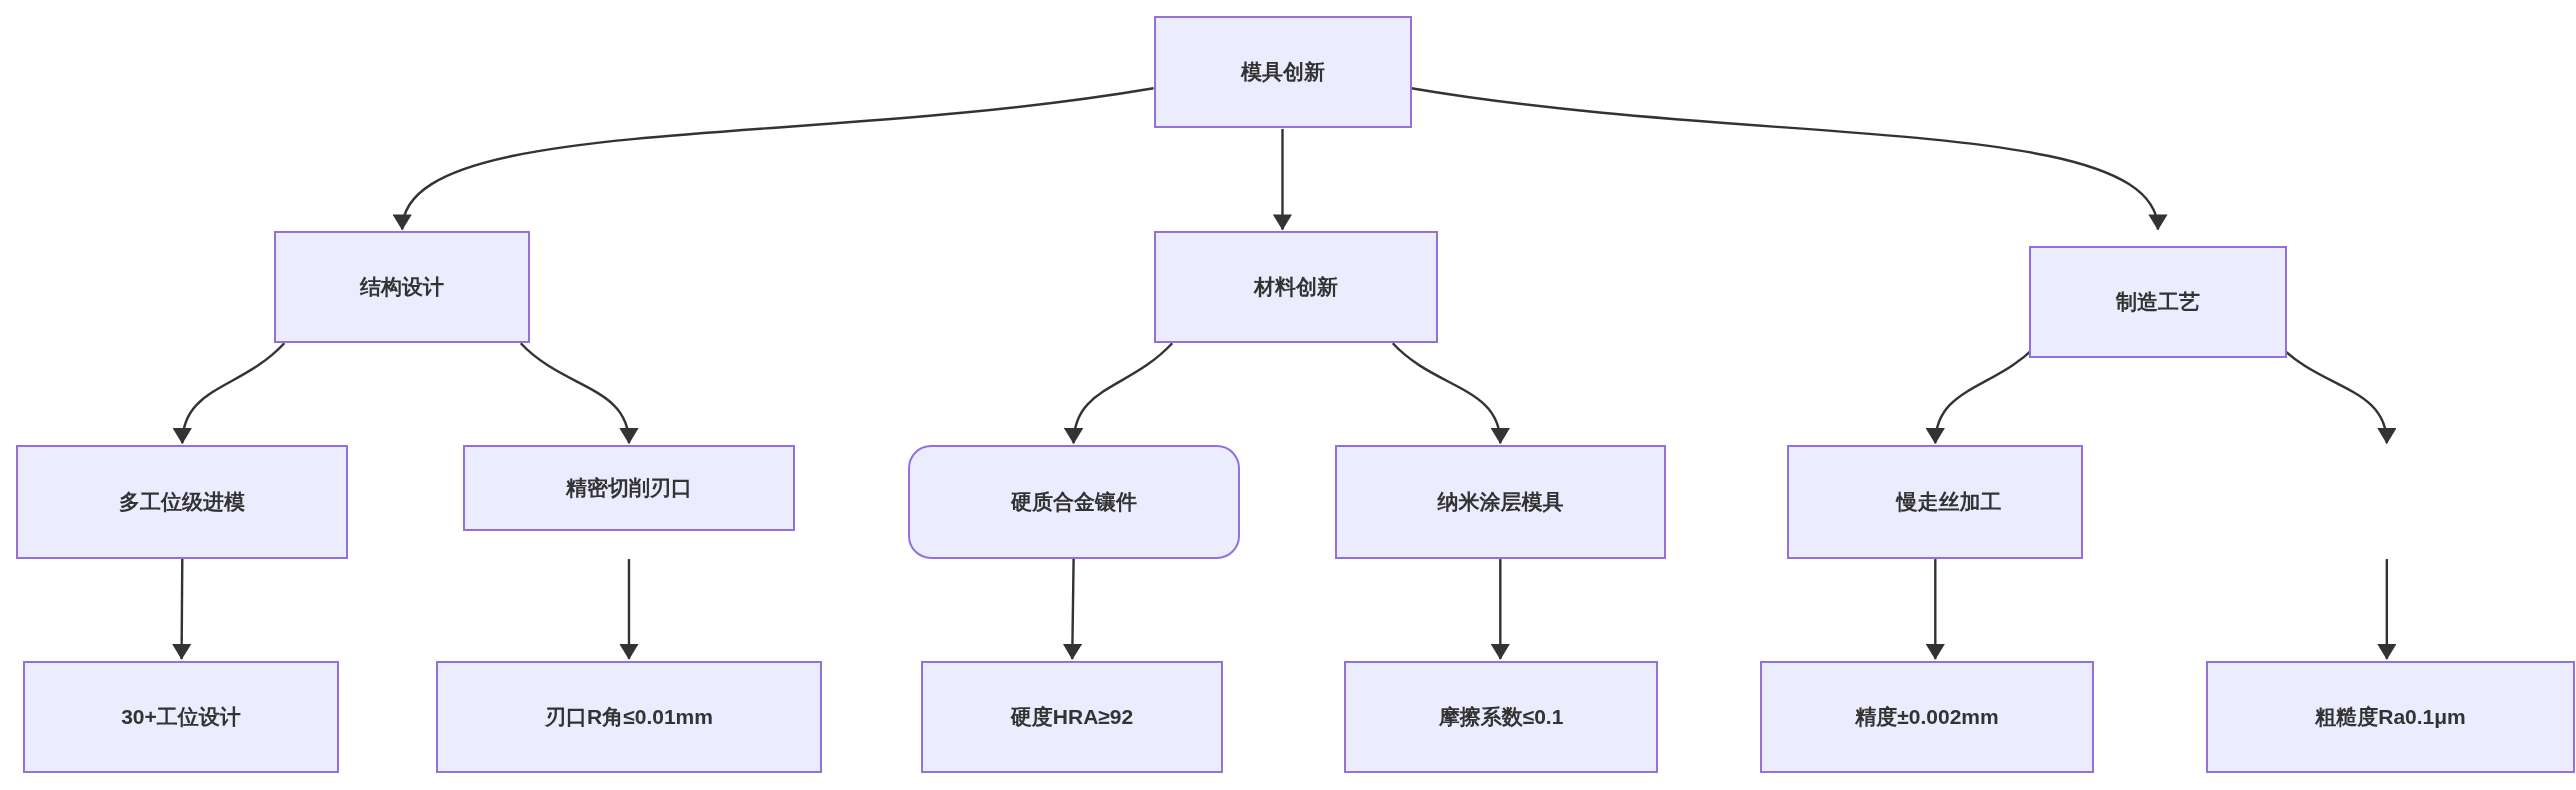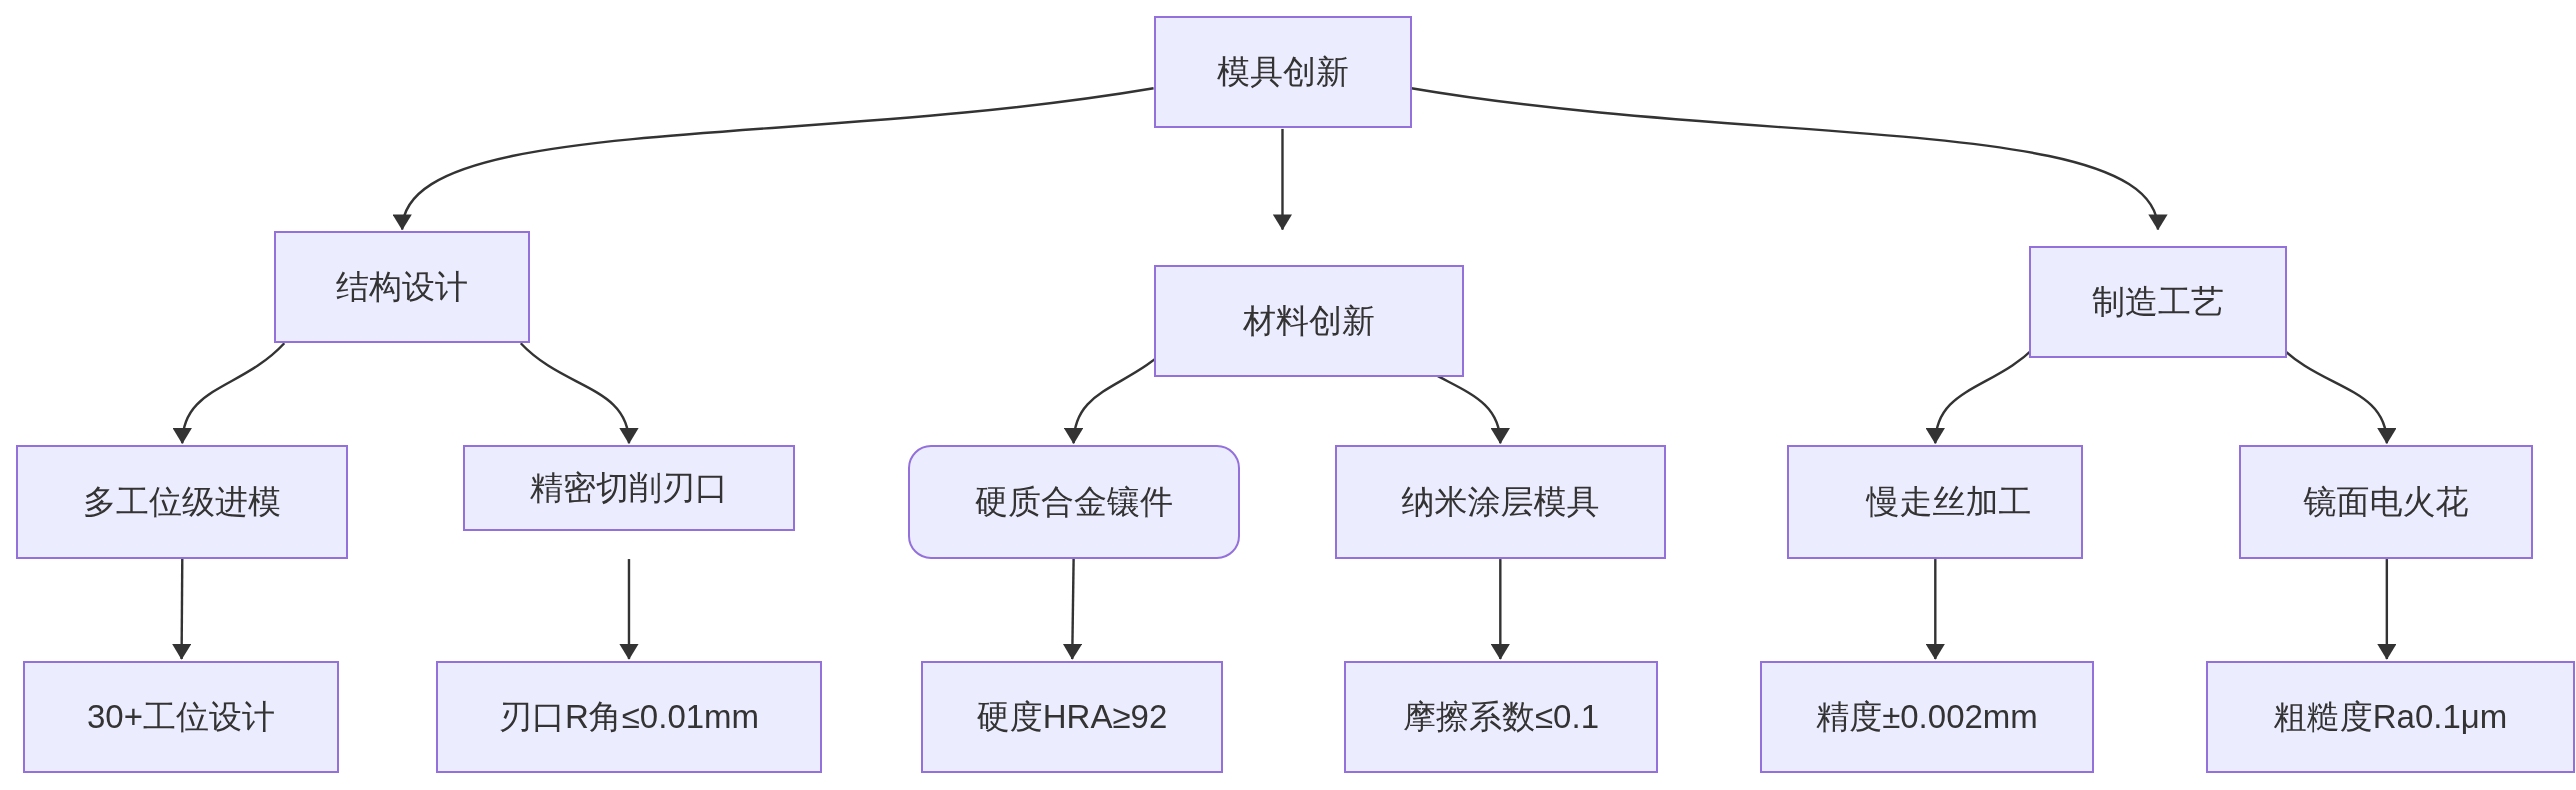"模具创新" .node { font-size: 33px -> 21px; font-weight: none -> bold }
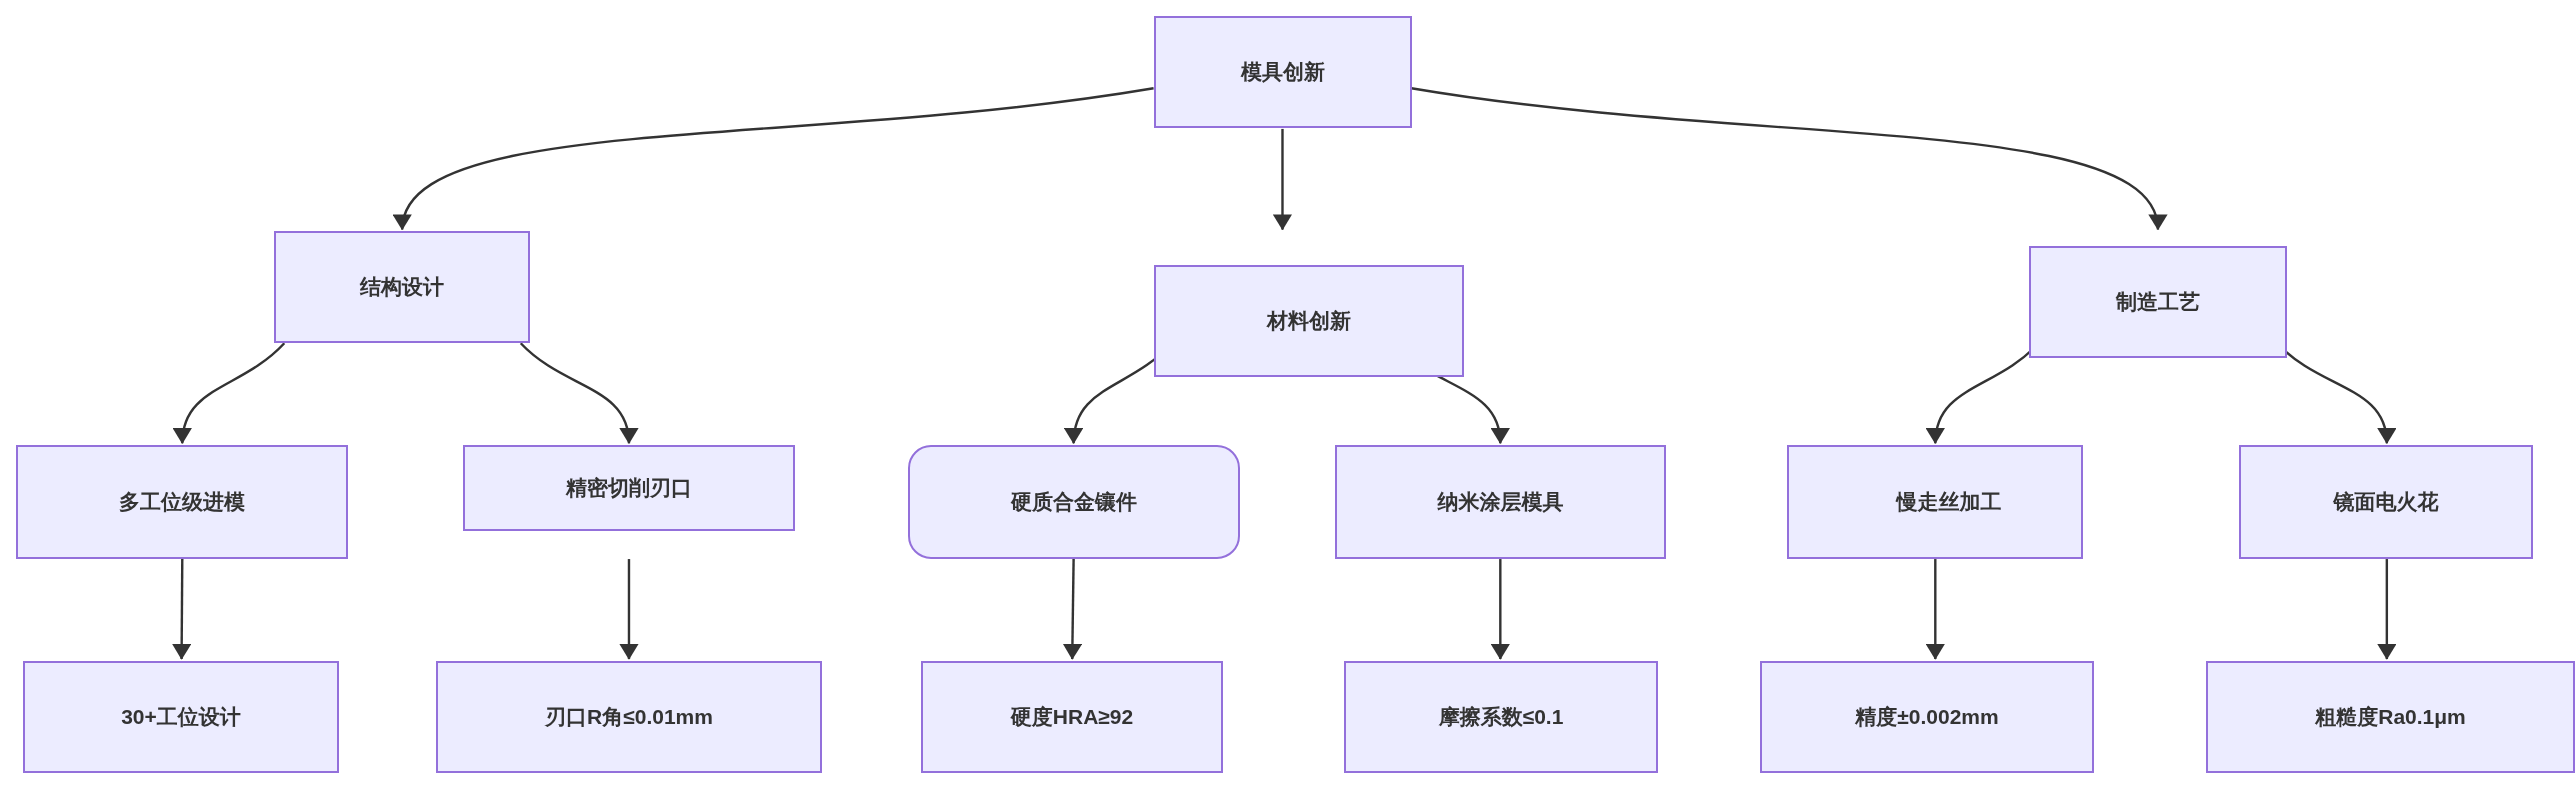"材料创新" div.node { margin-top: 34px -> none; width: 310px -> 284px }
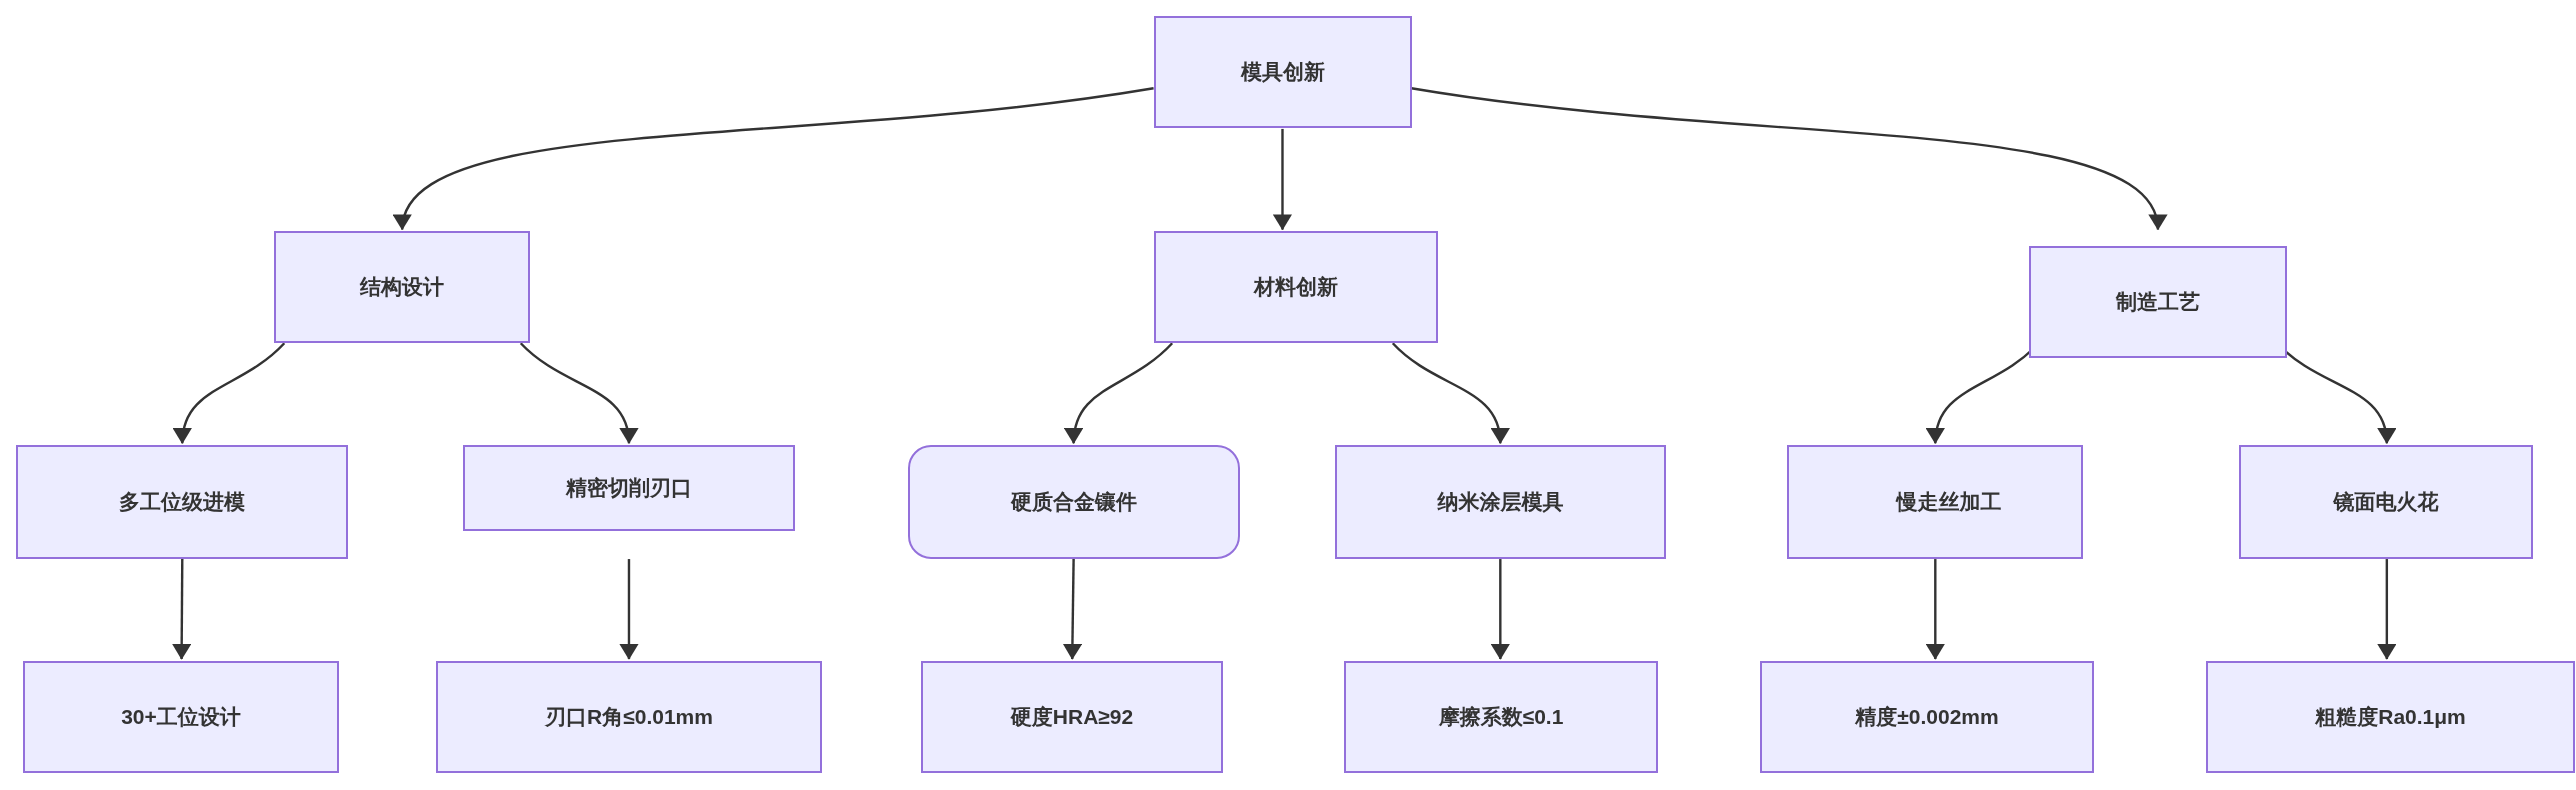"镜面电火花" div.node { html: <div>镜面电火花</div> -> none }
